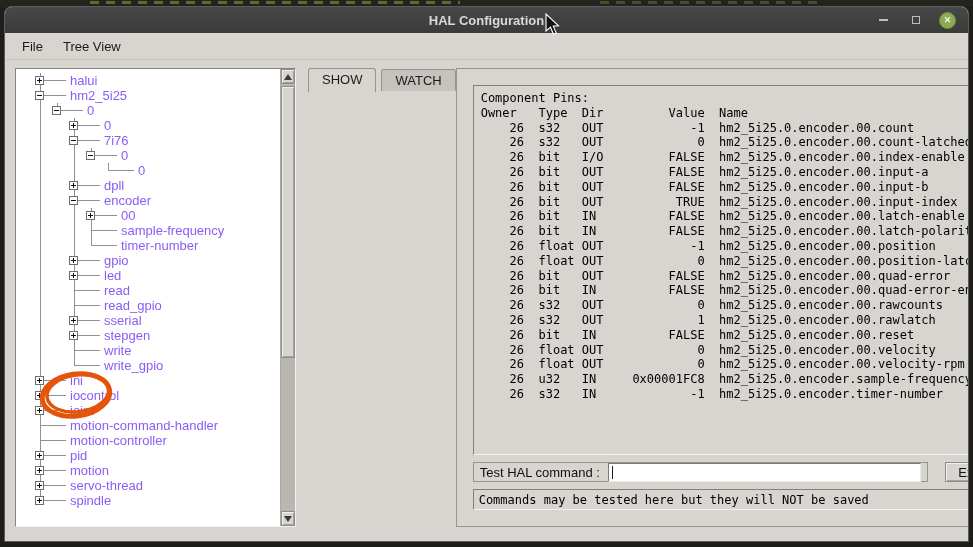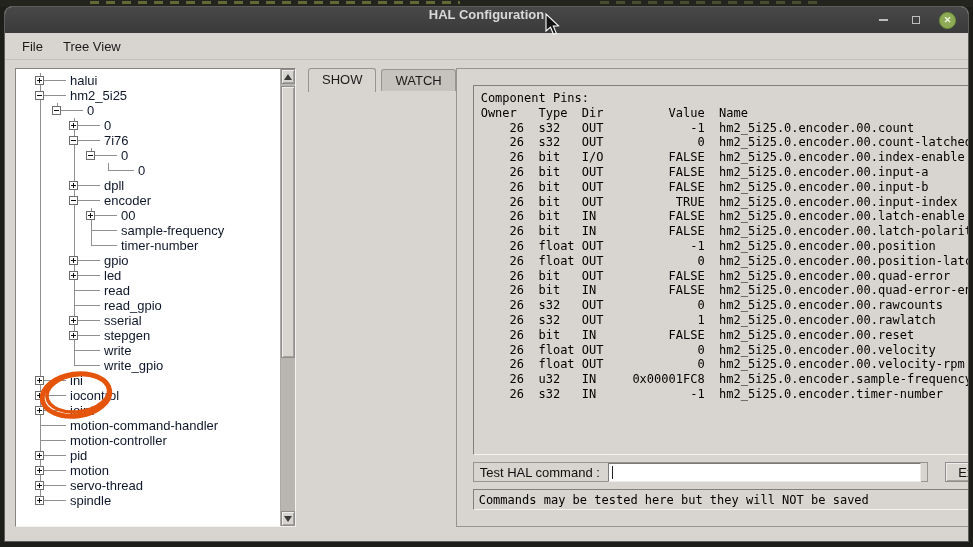"HAL Configuration" .titlebar { align-items: none -> center }
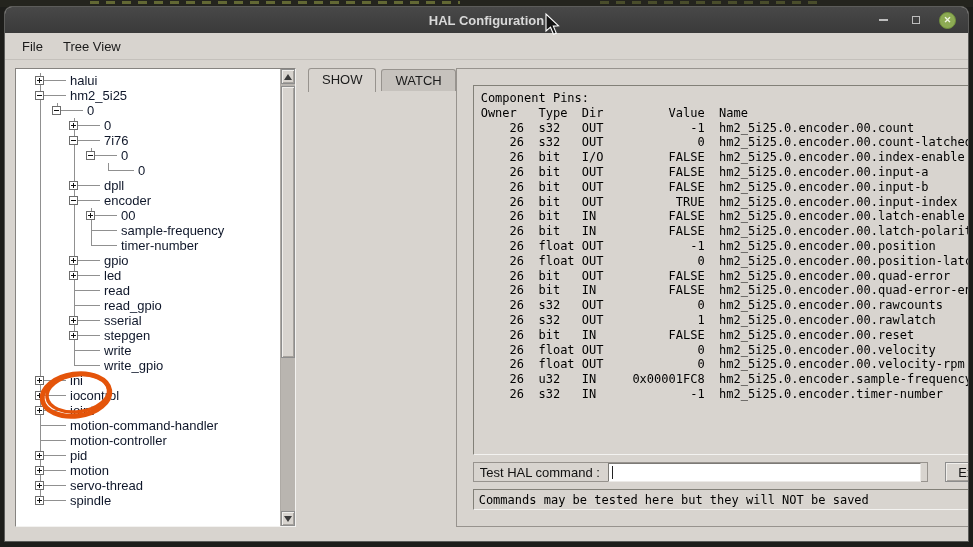"halui" .tree-label { color: #0f172a -> #8b5cf6 }
